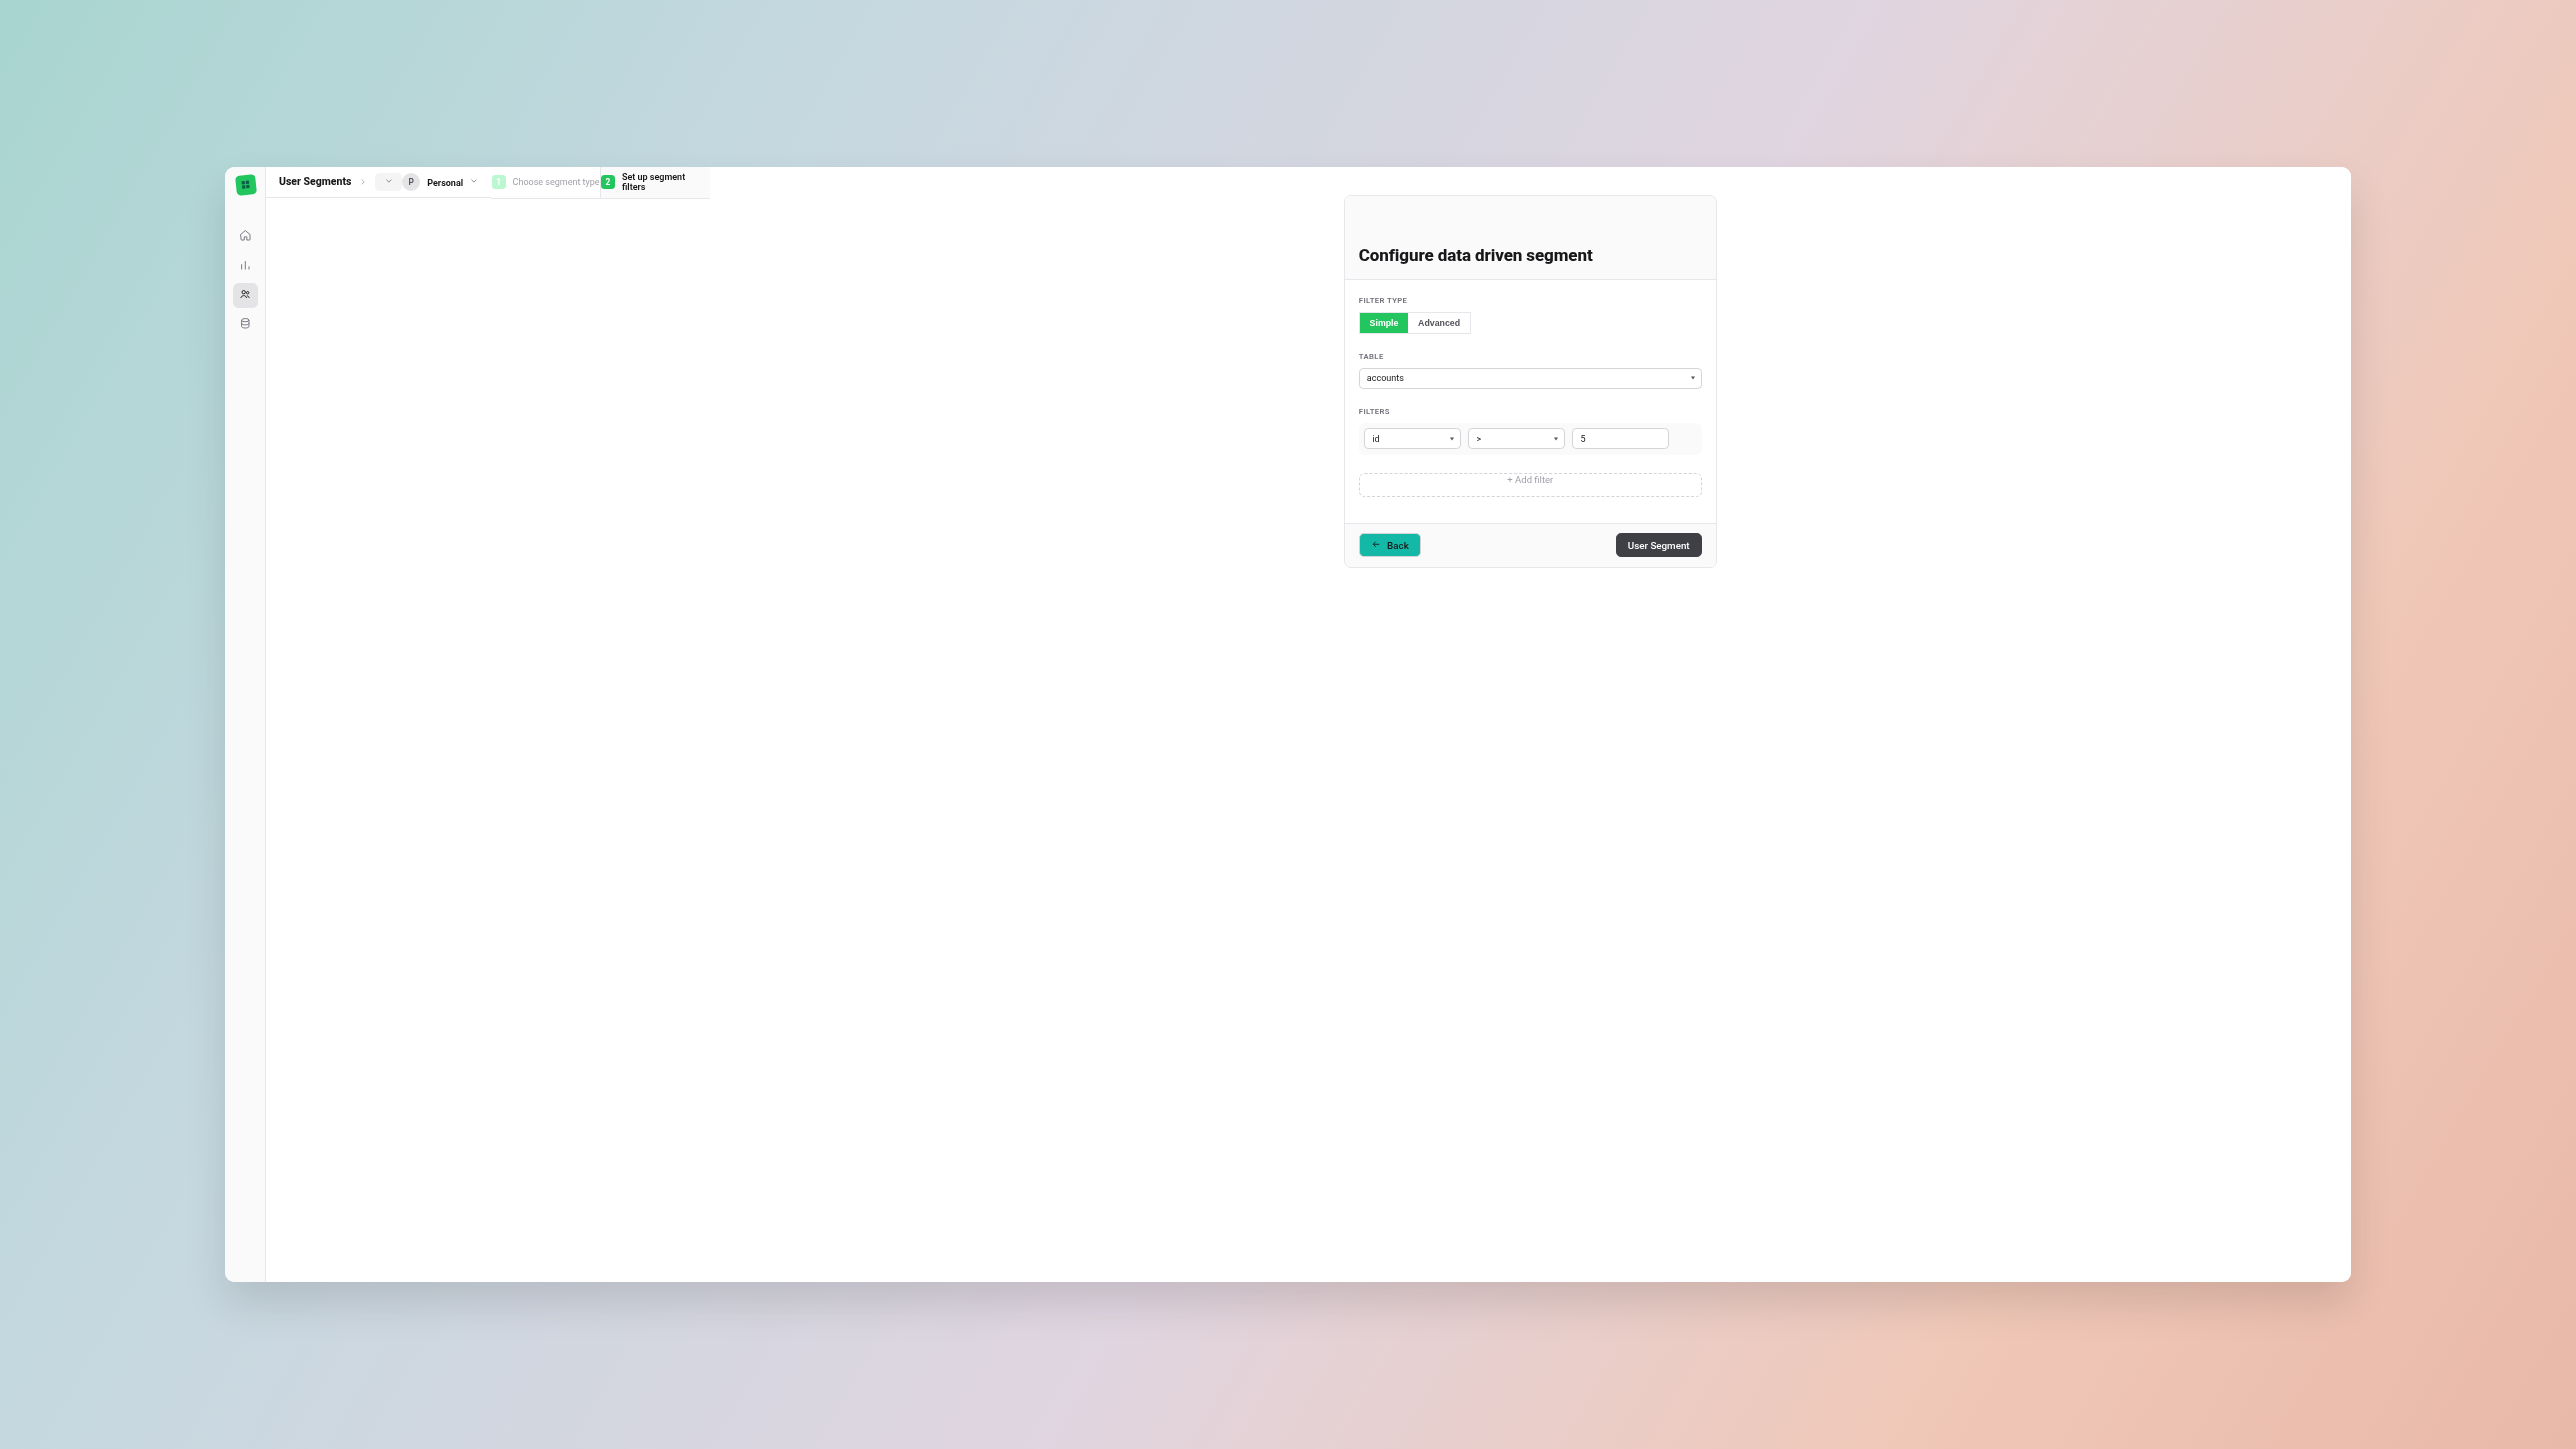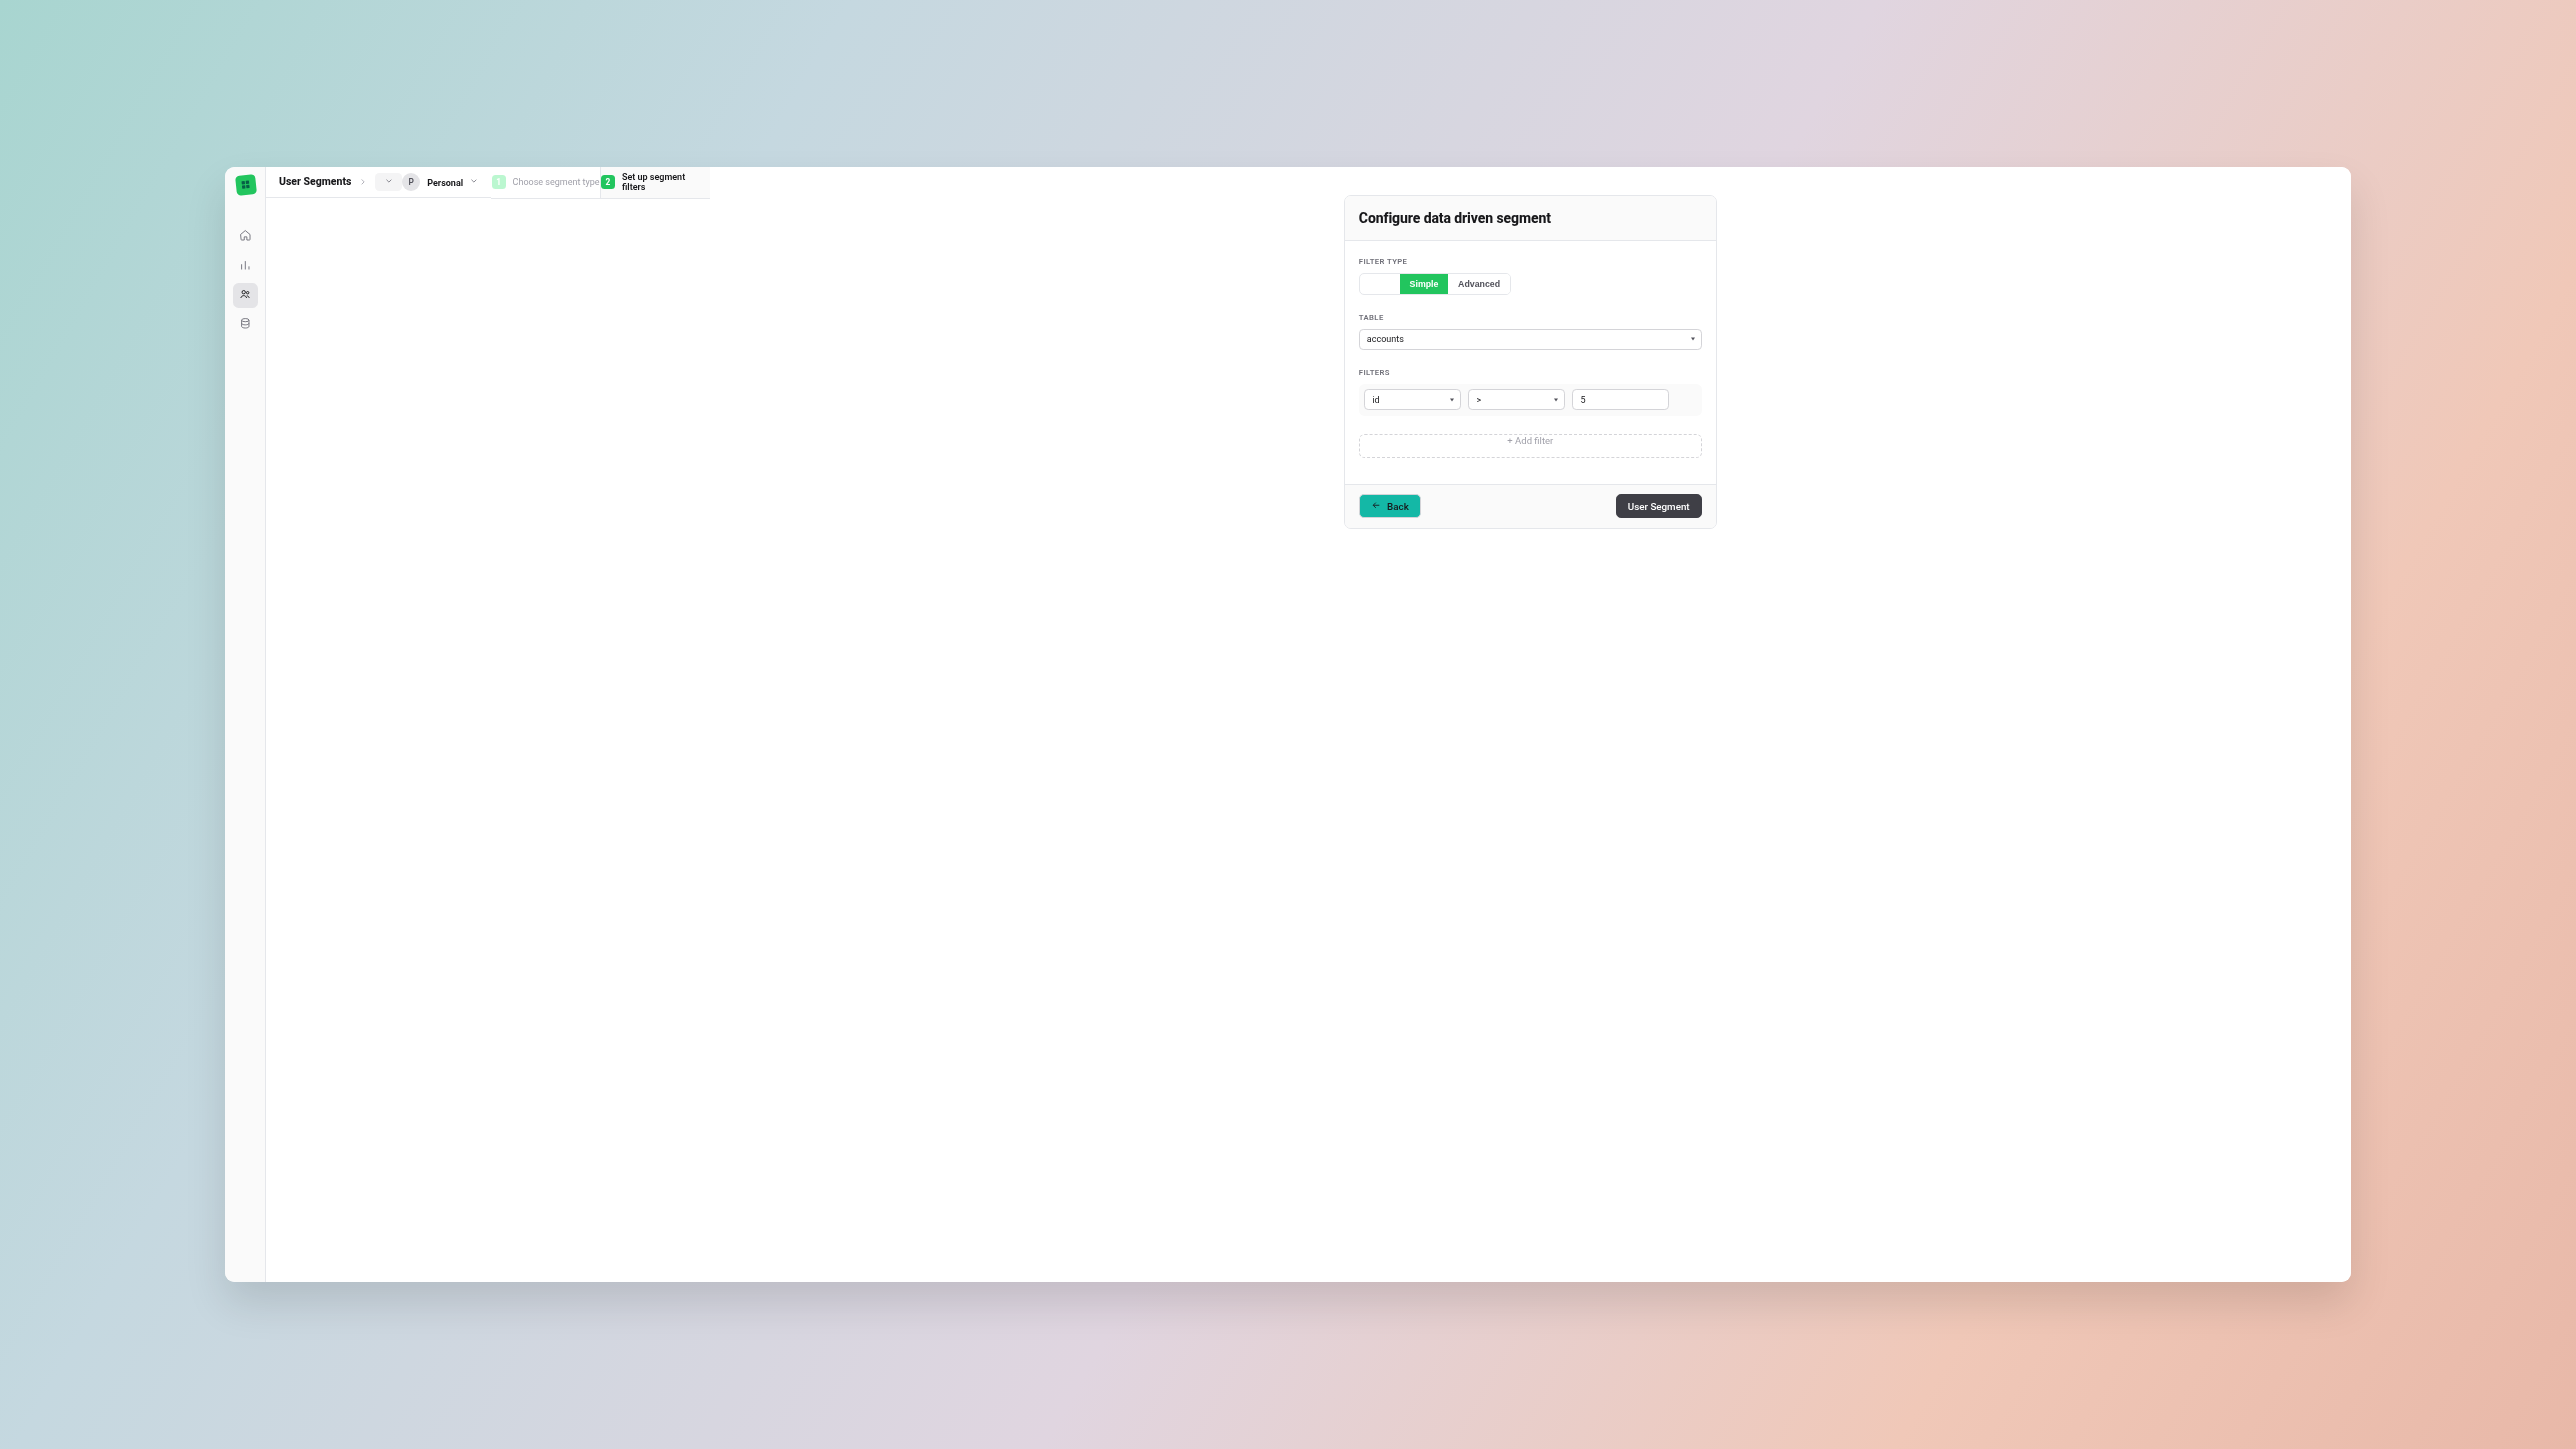"Configure data driven segment" .card-header h2 { font-size: 14px -> 17px; margin-top: none -> 35px }
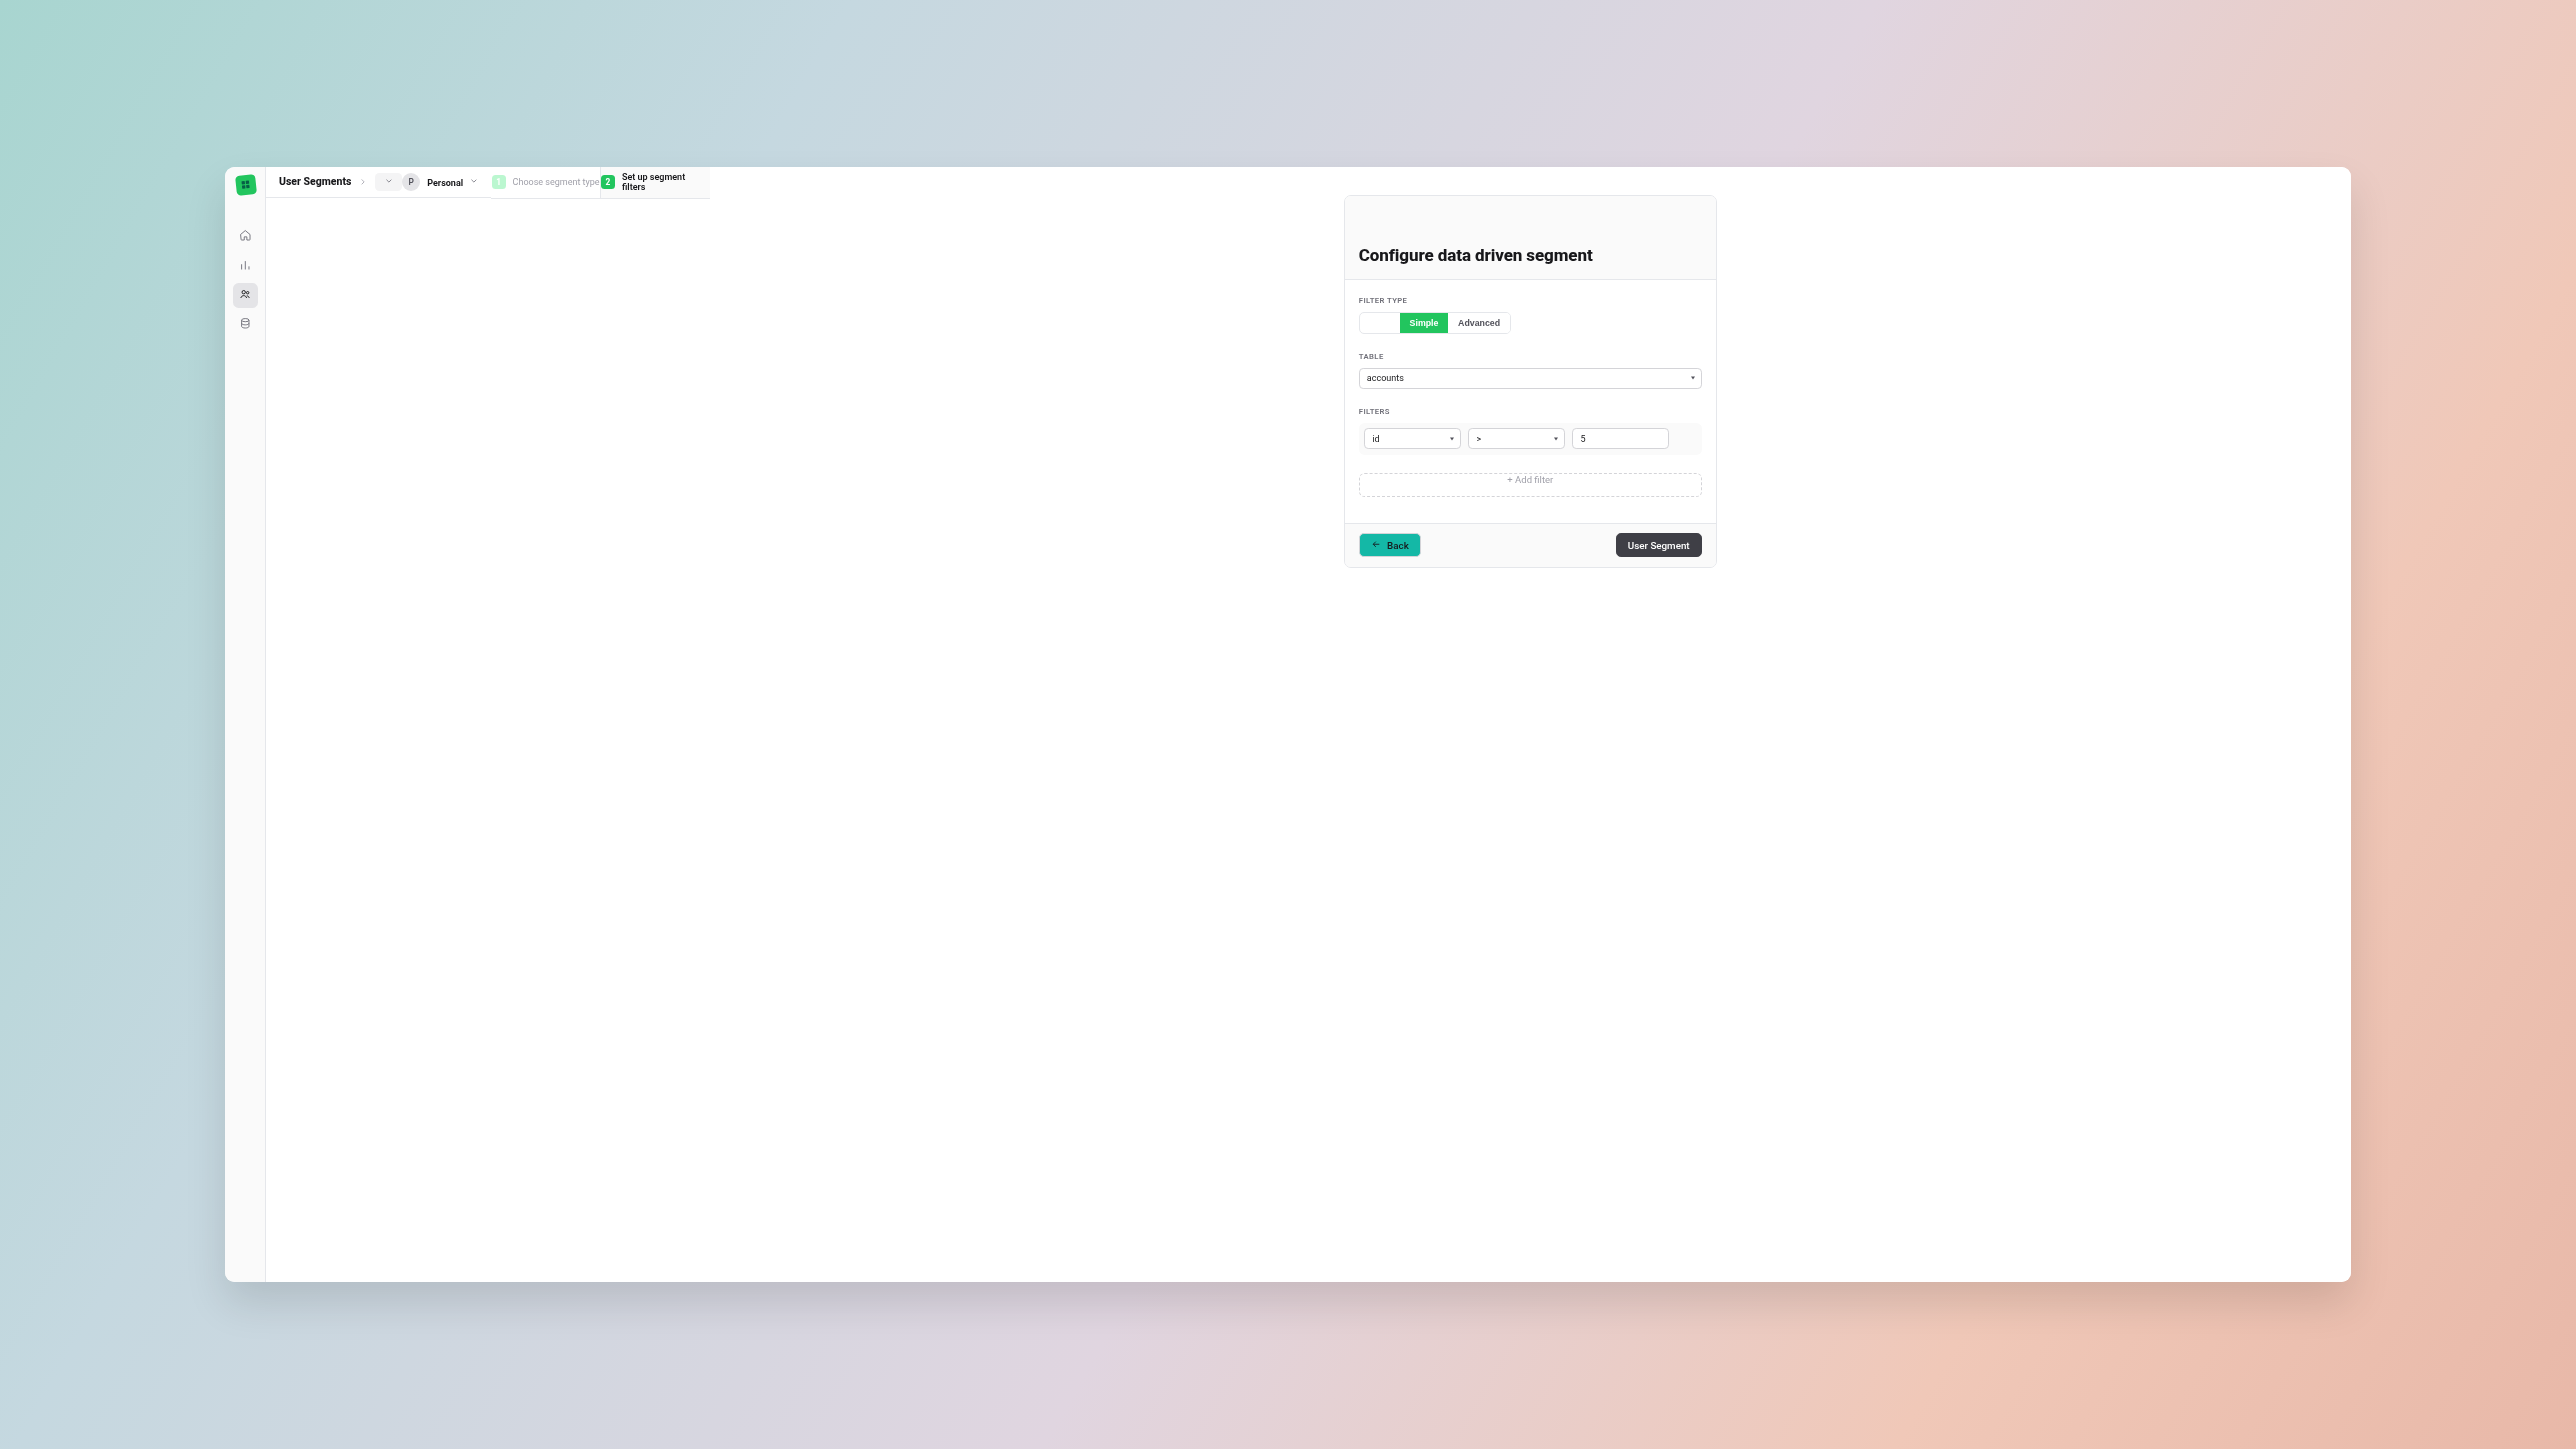"Simple" .seg-control { border-radius: 5px -> 0; padding-left: 40px -> none }
